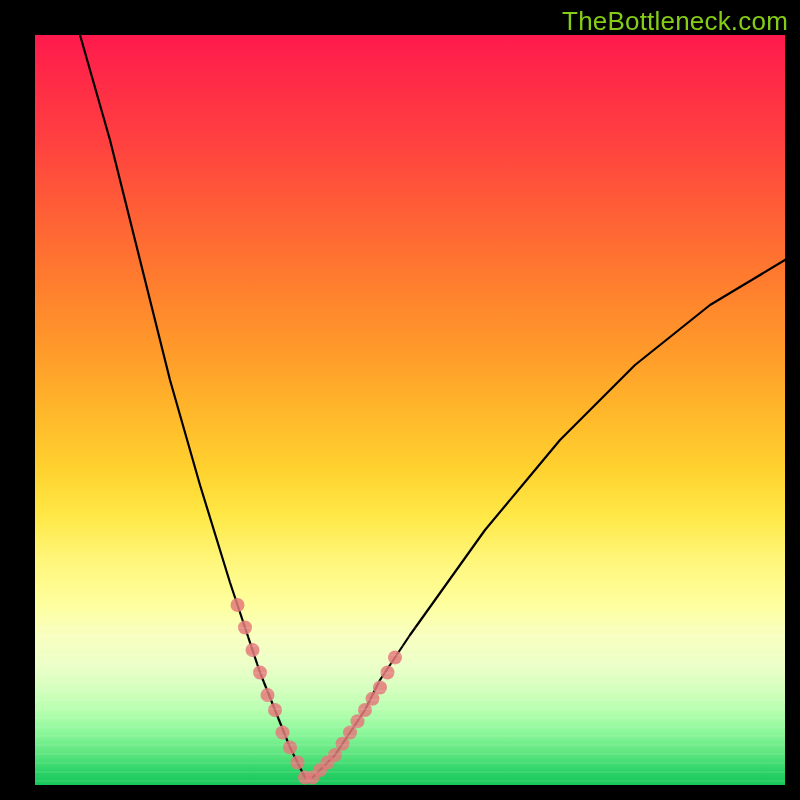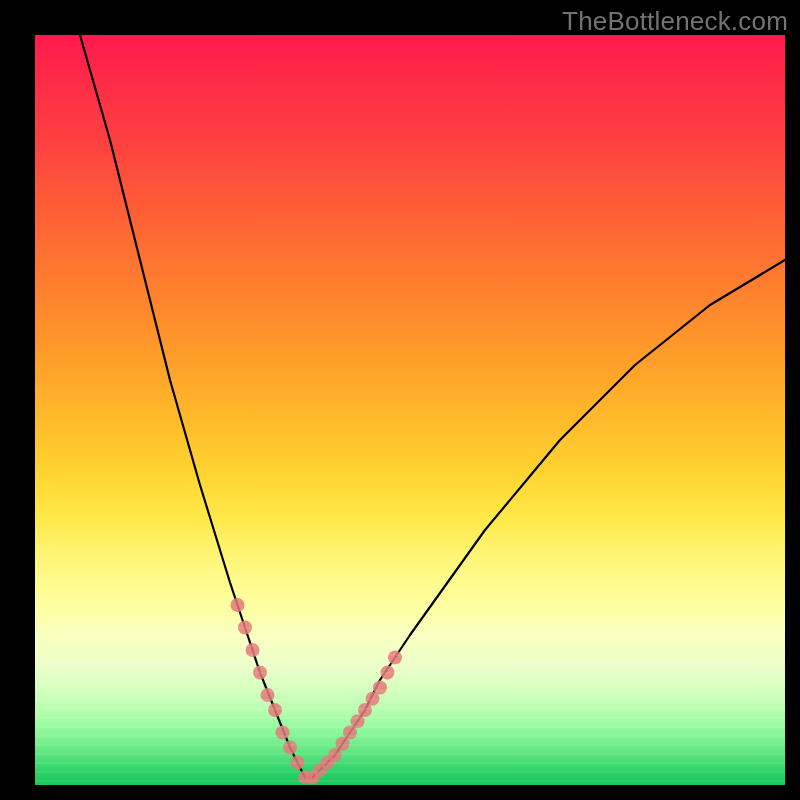"TheBottleneck.com" .watermark { color: #737373 -> #84cc16 }
